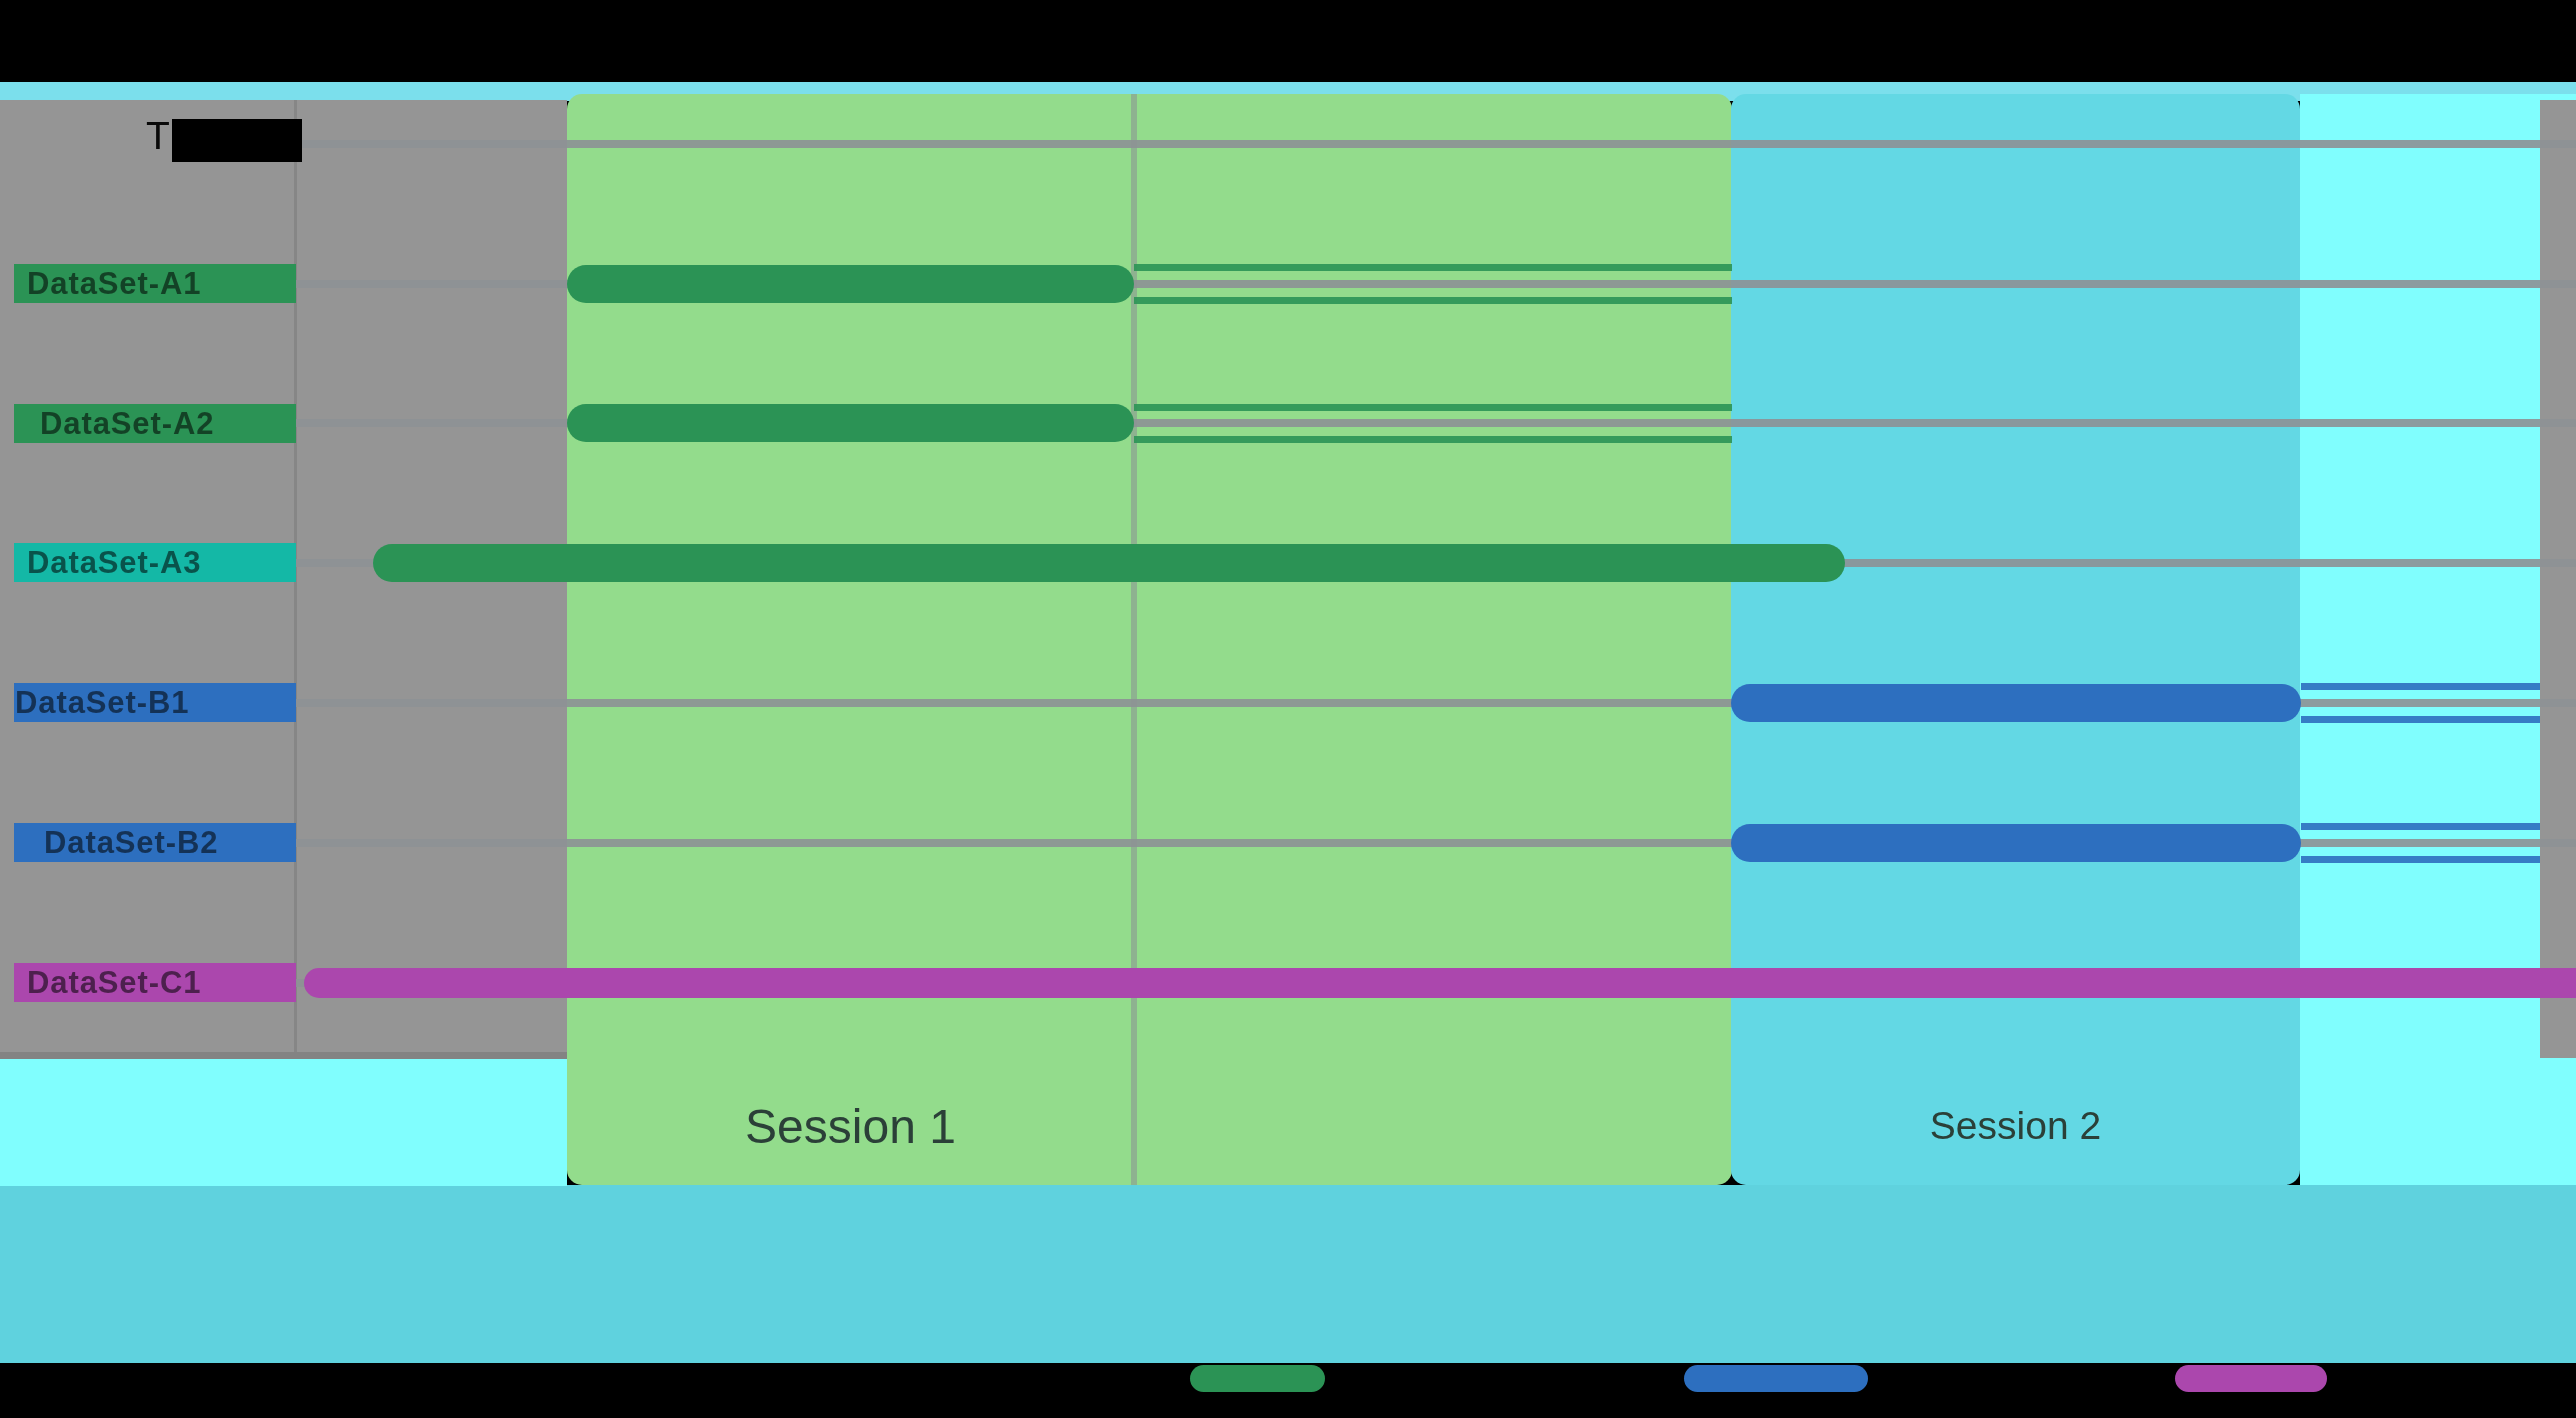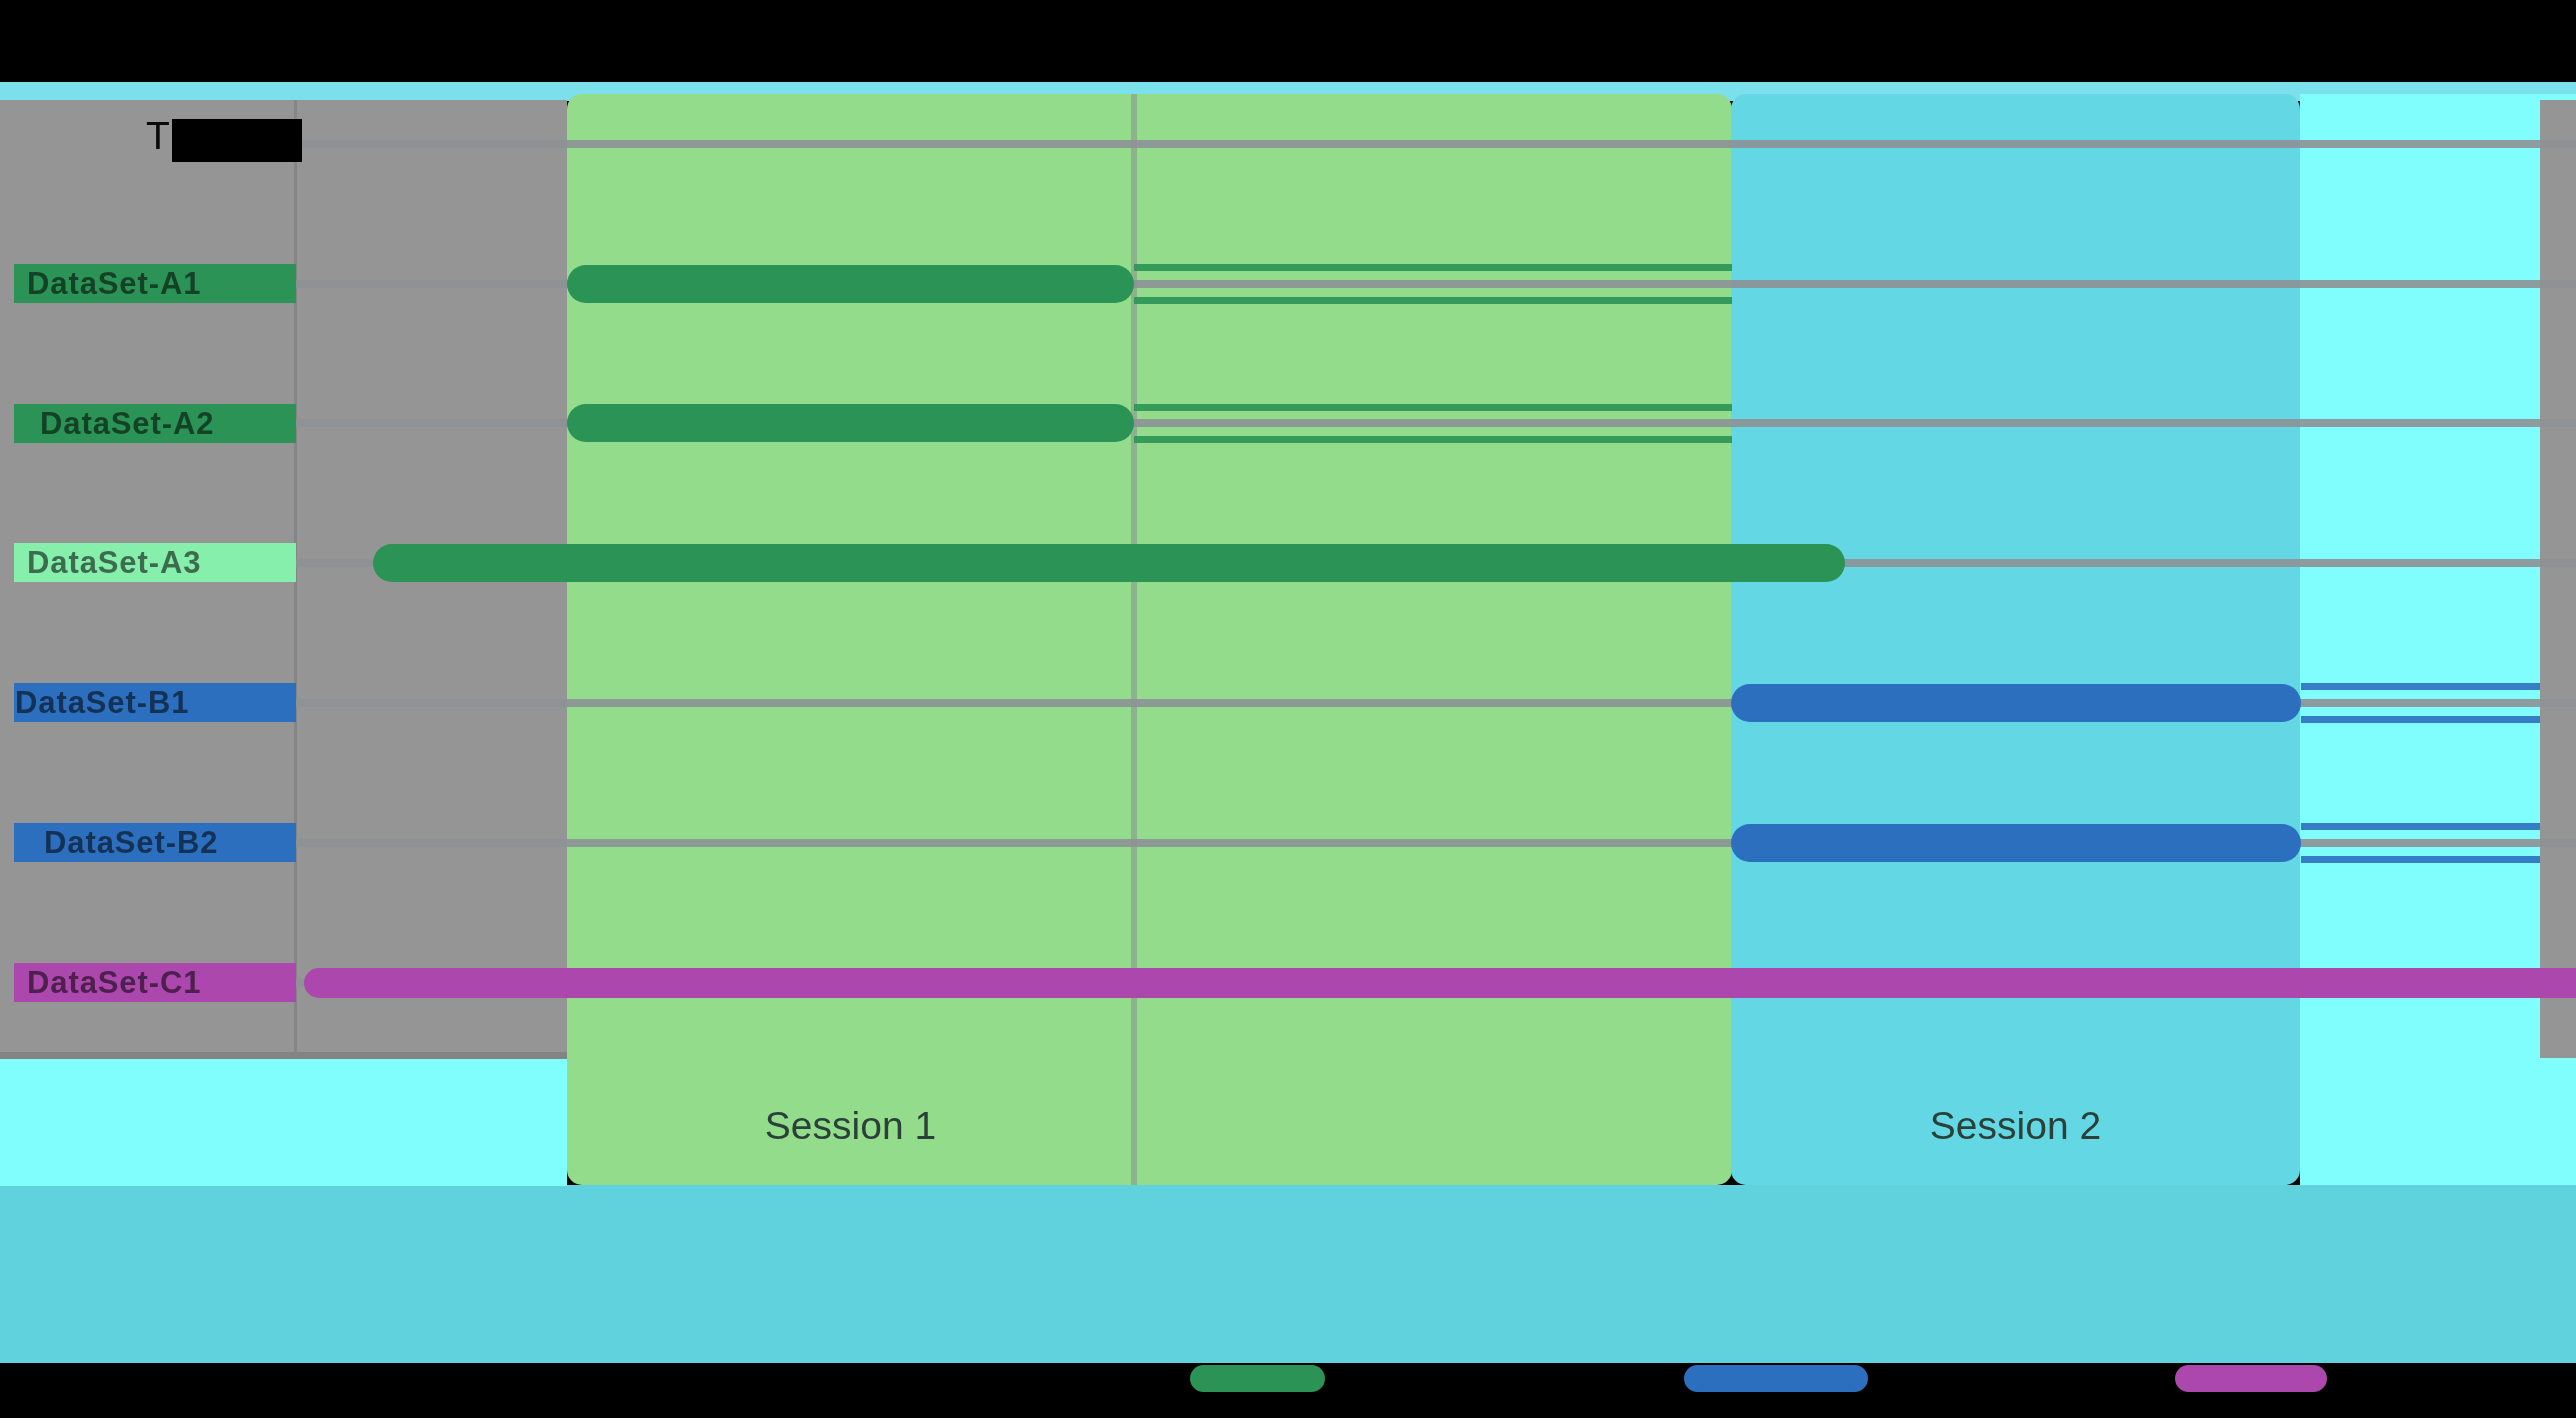"DataSet-A3" div.txt { background: #86efac -> #14b8a6 }
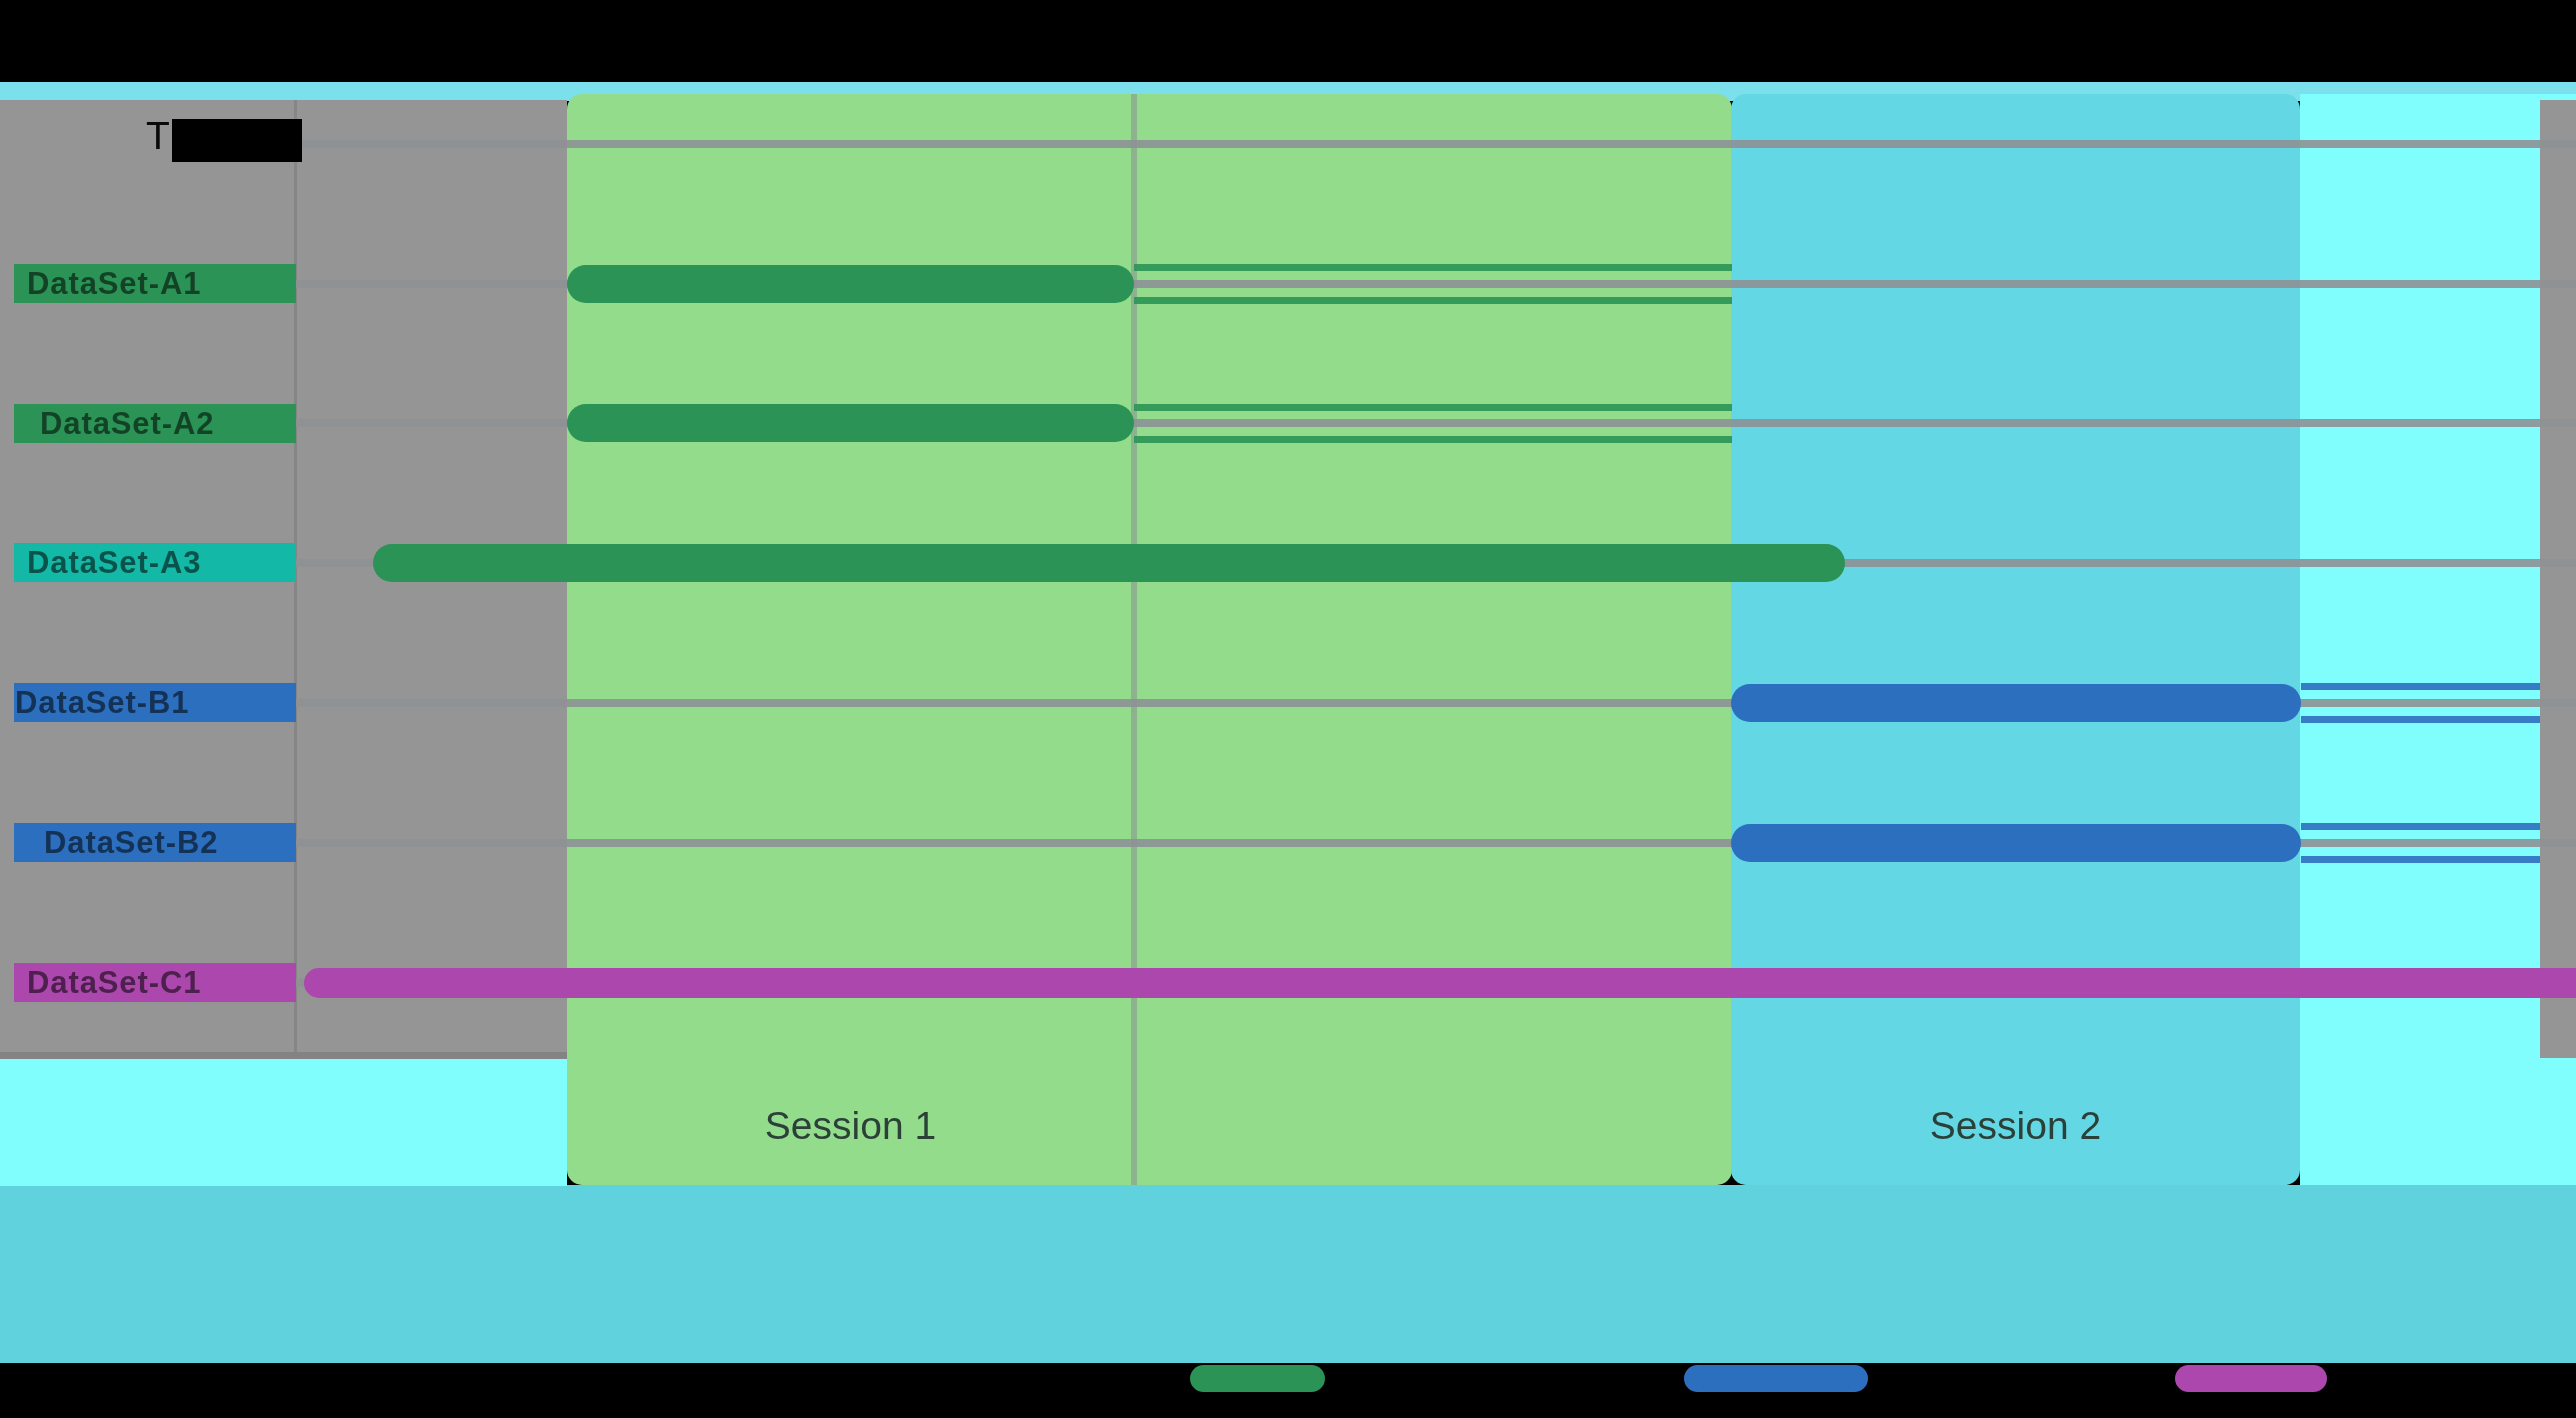"Session 1" div.txt { font-size: 39px -> 48px }
